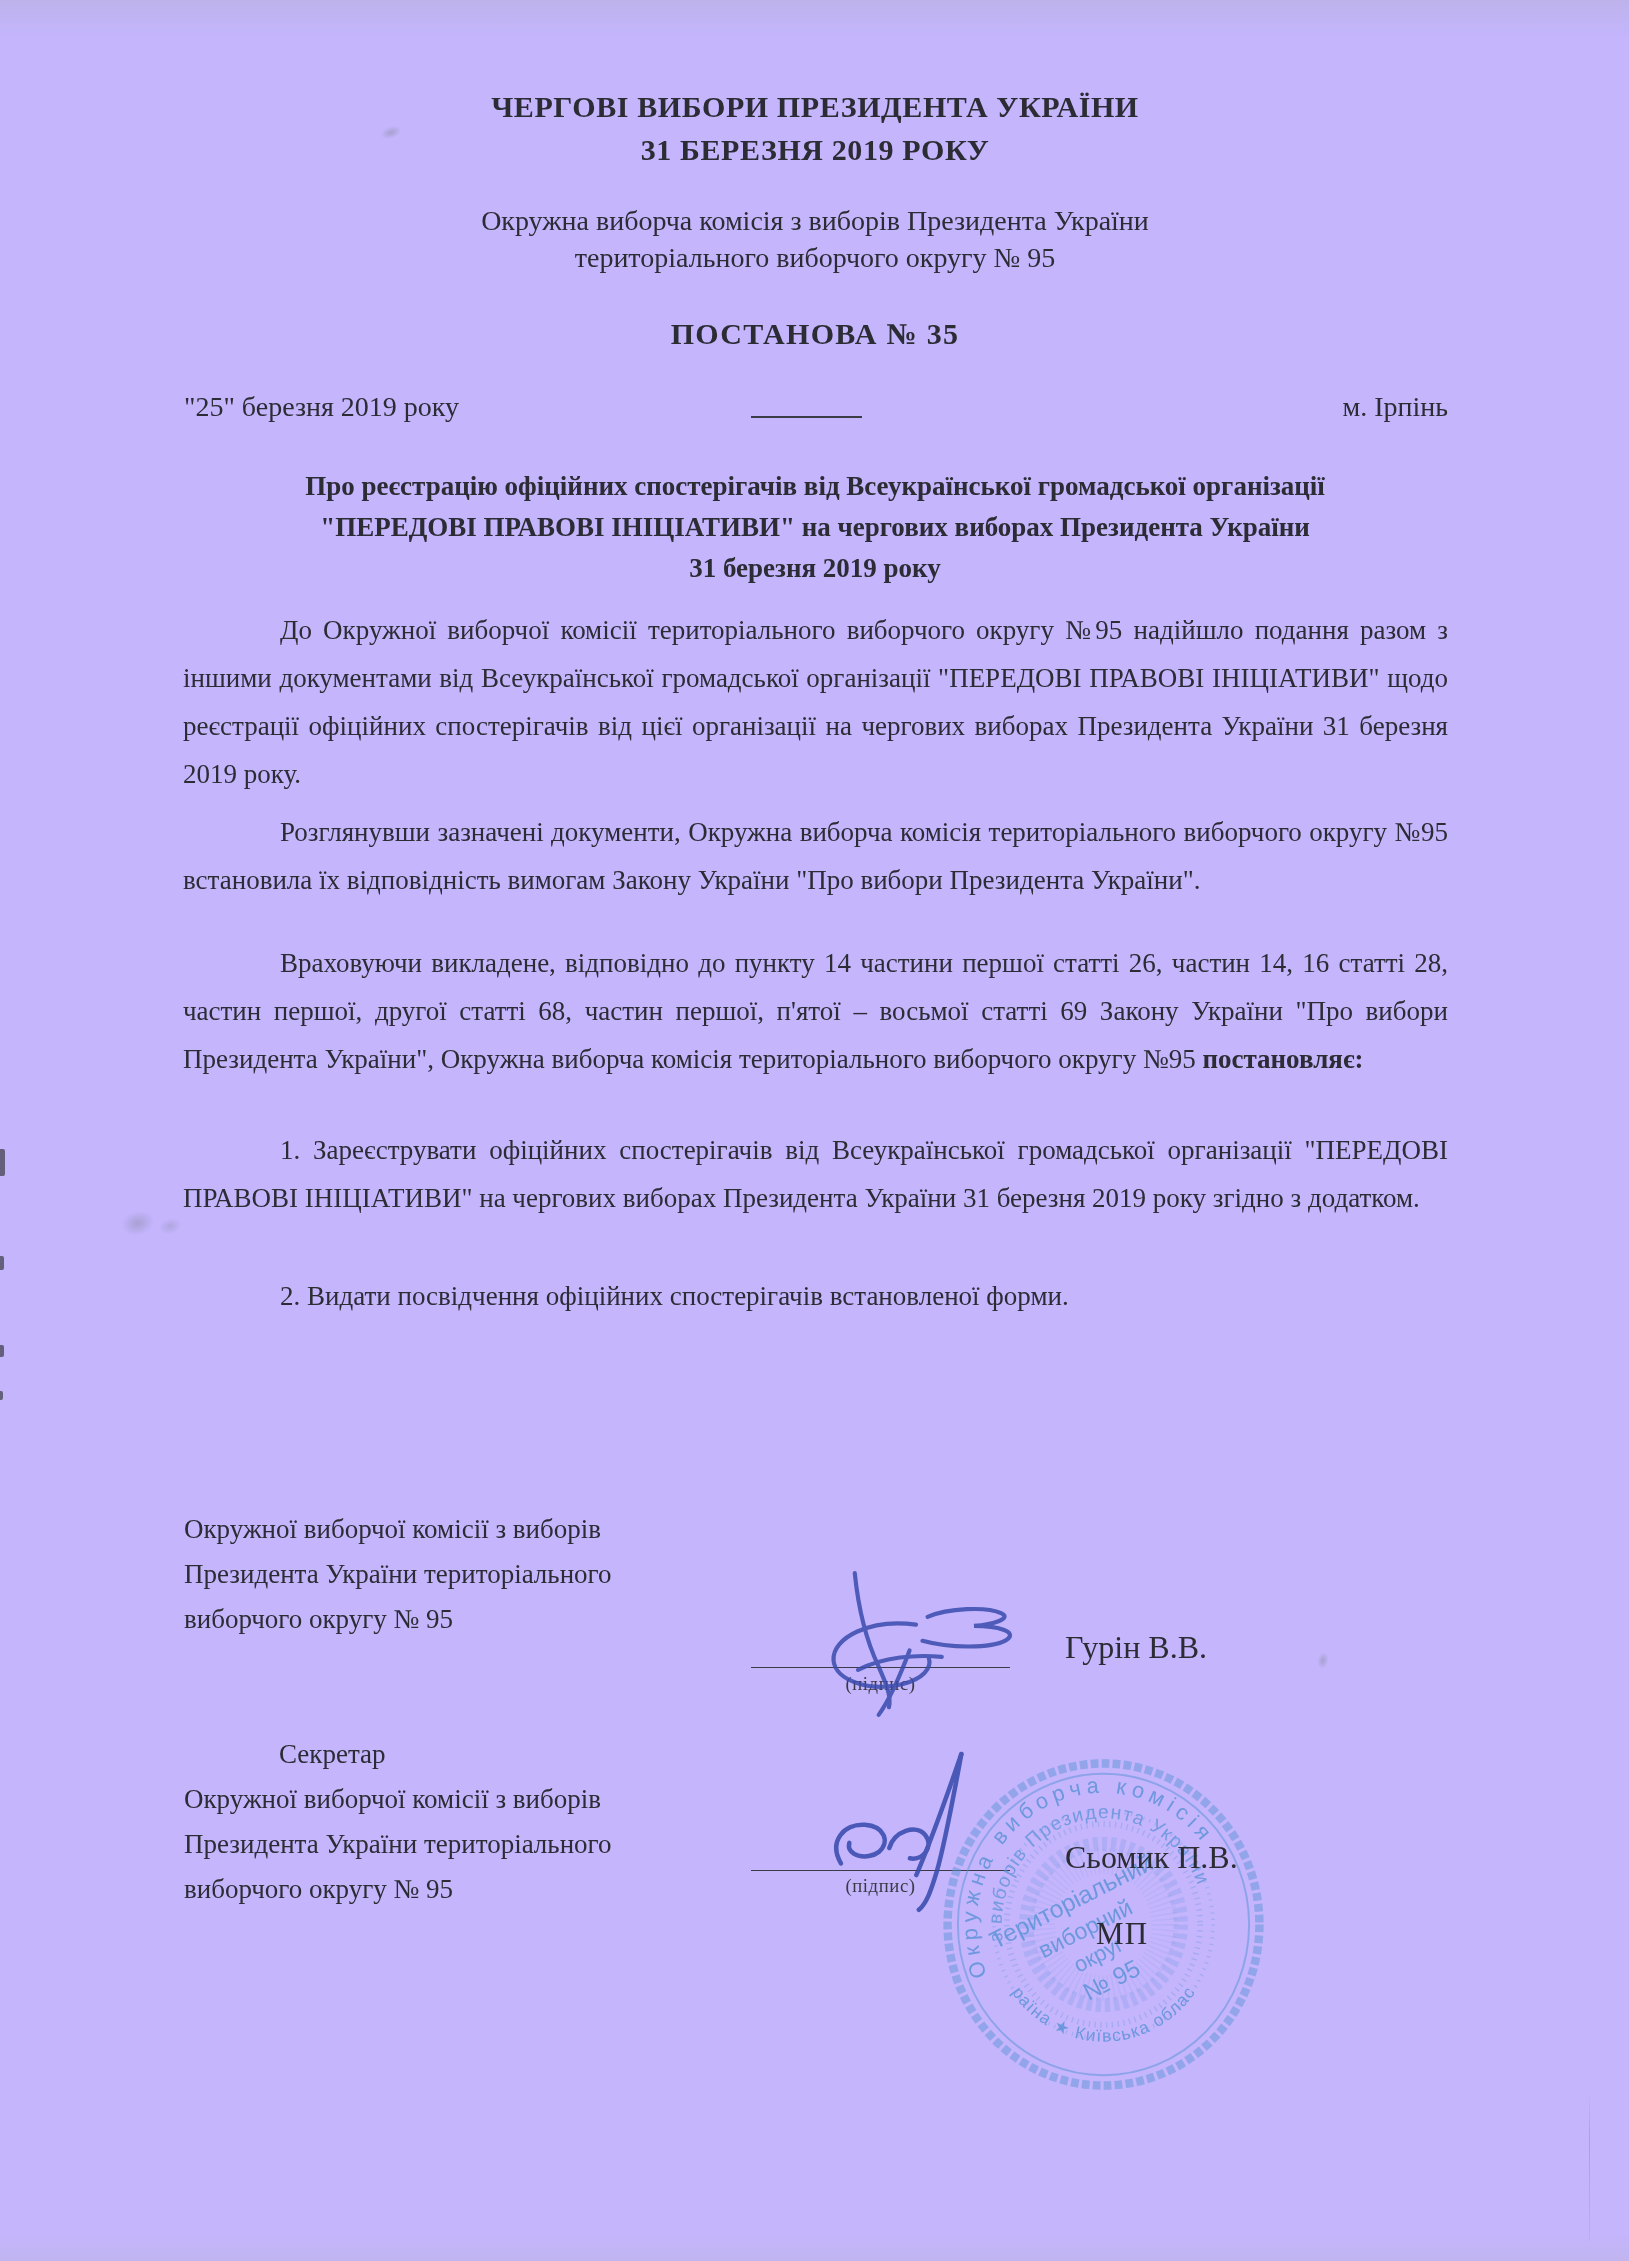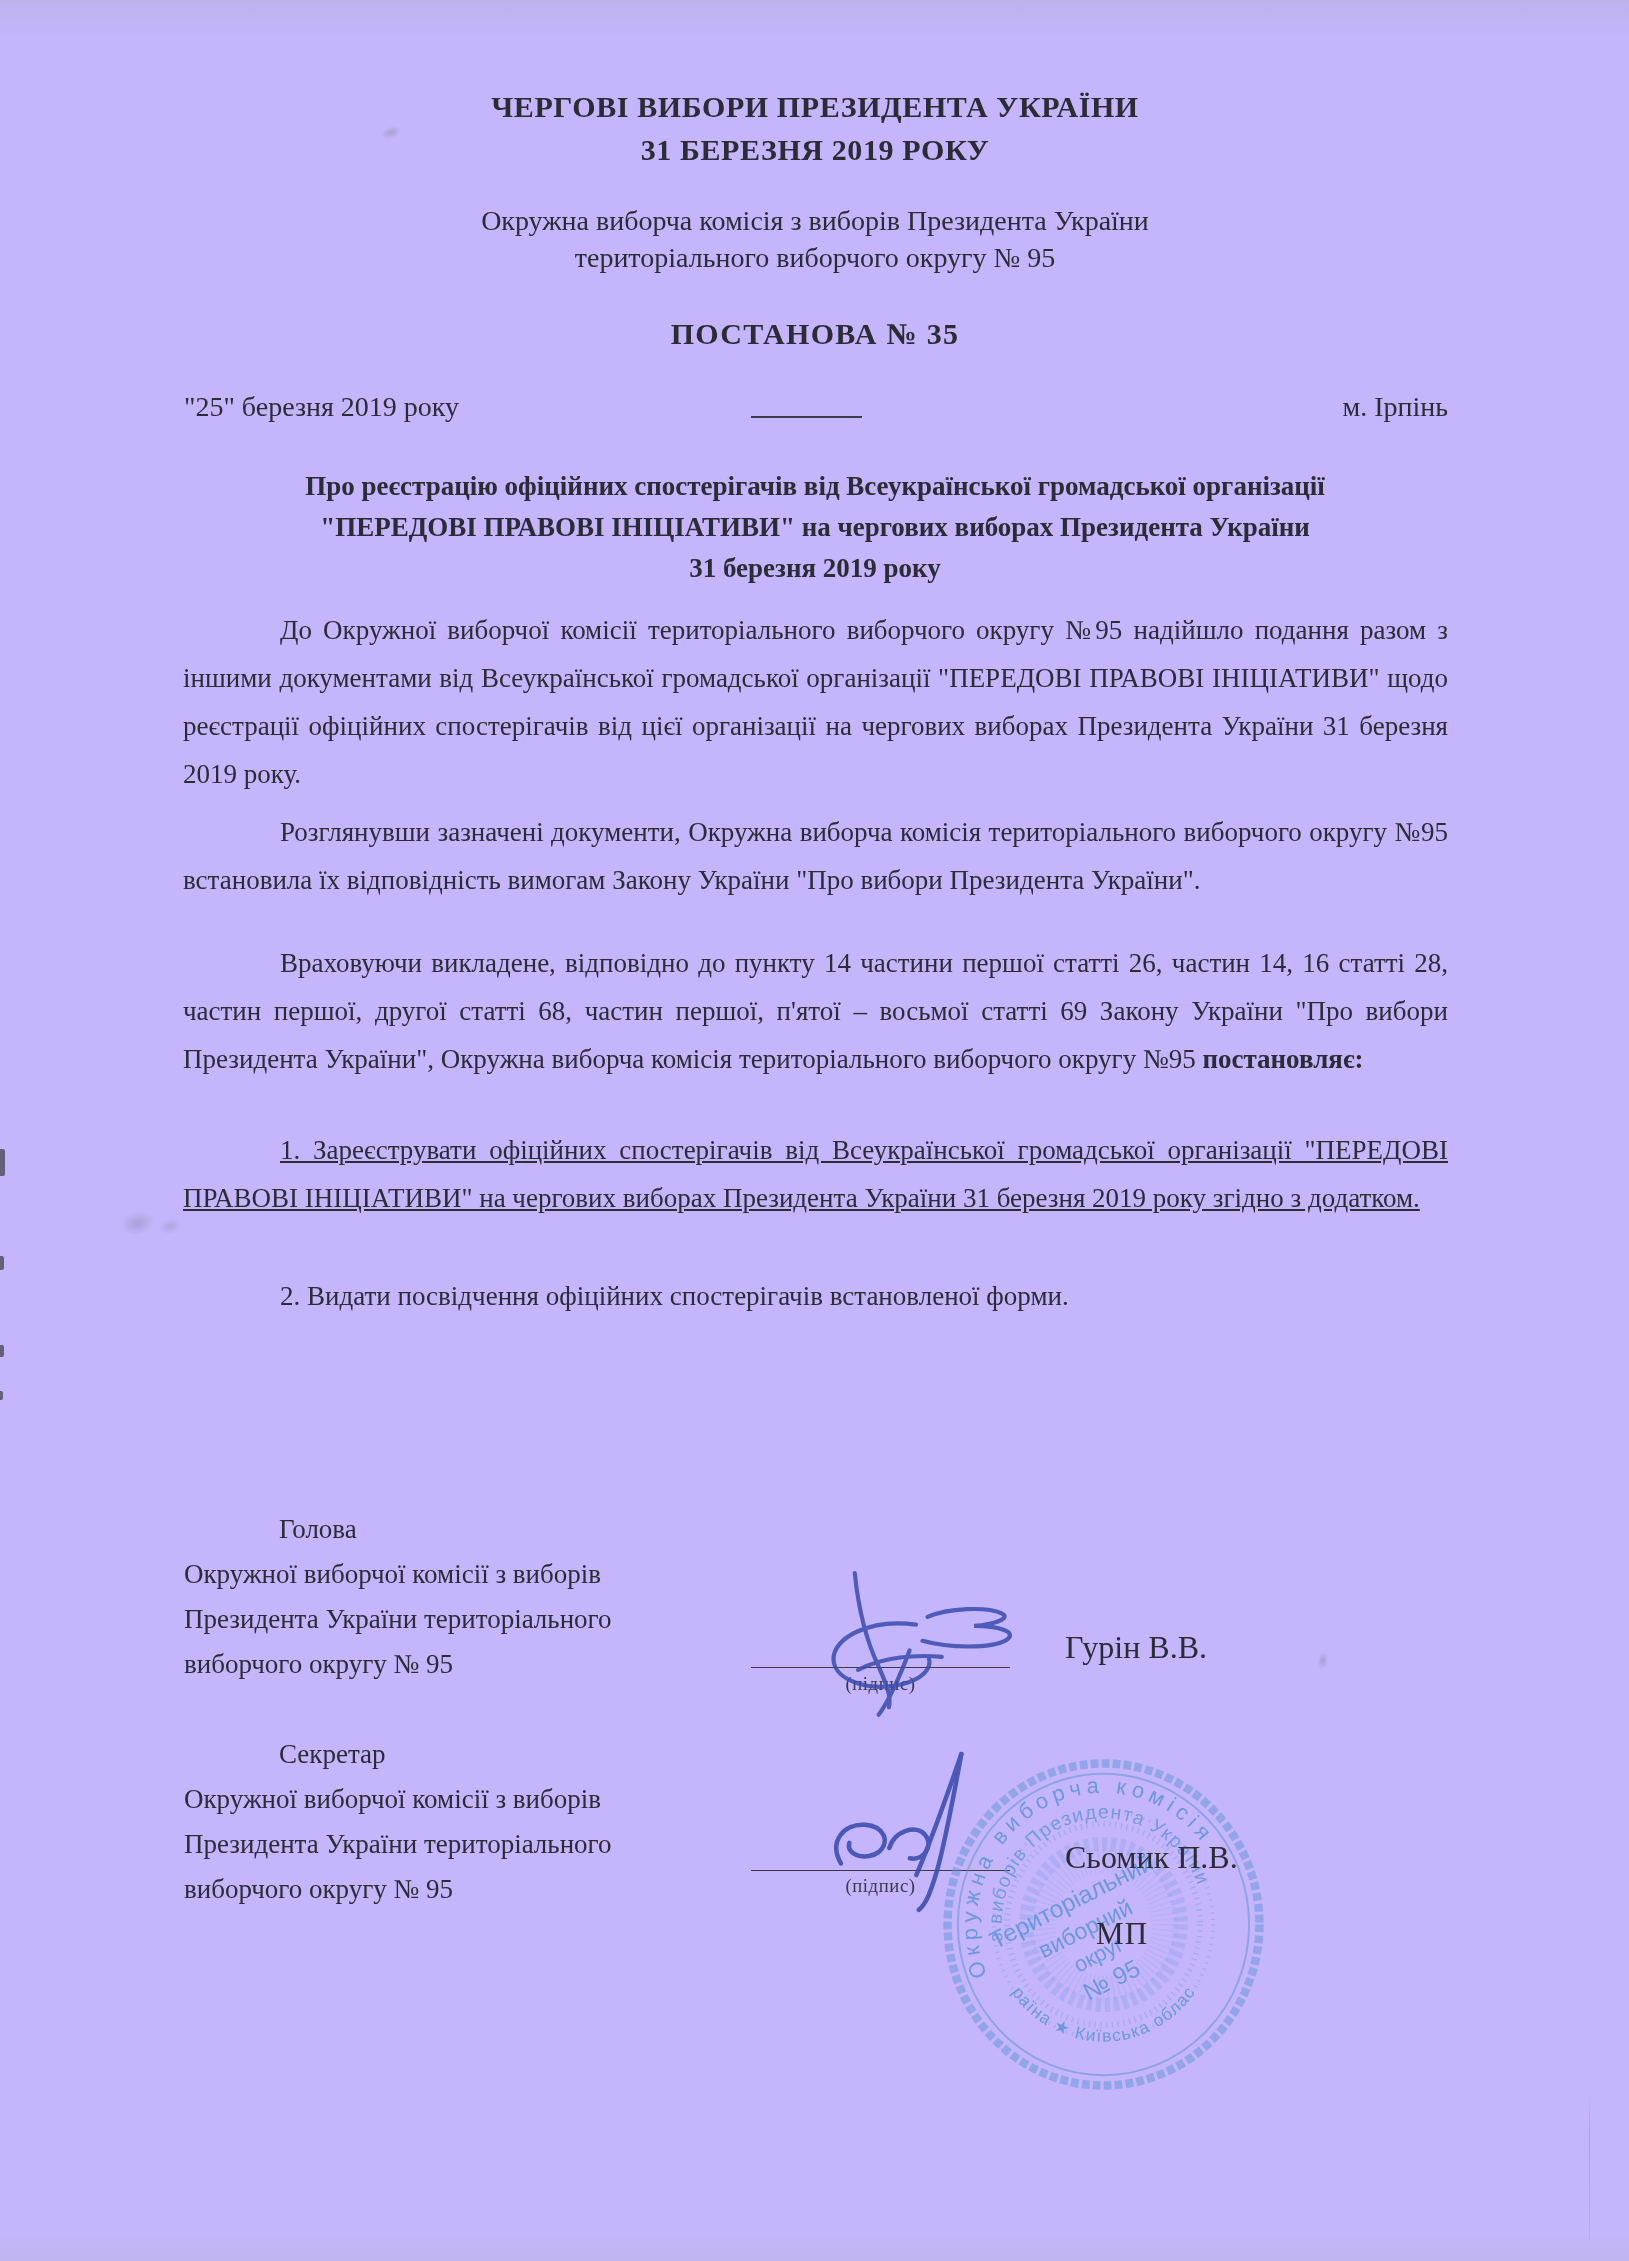"1. Зареєструвати офіційних спостерігачів" .body-text p.gap-lg { text-decoration: underline -> none }
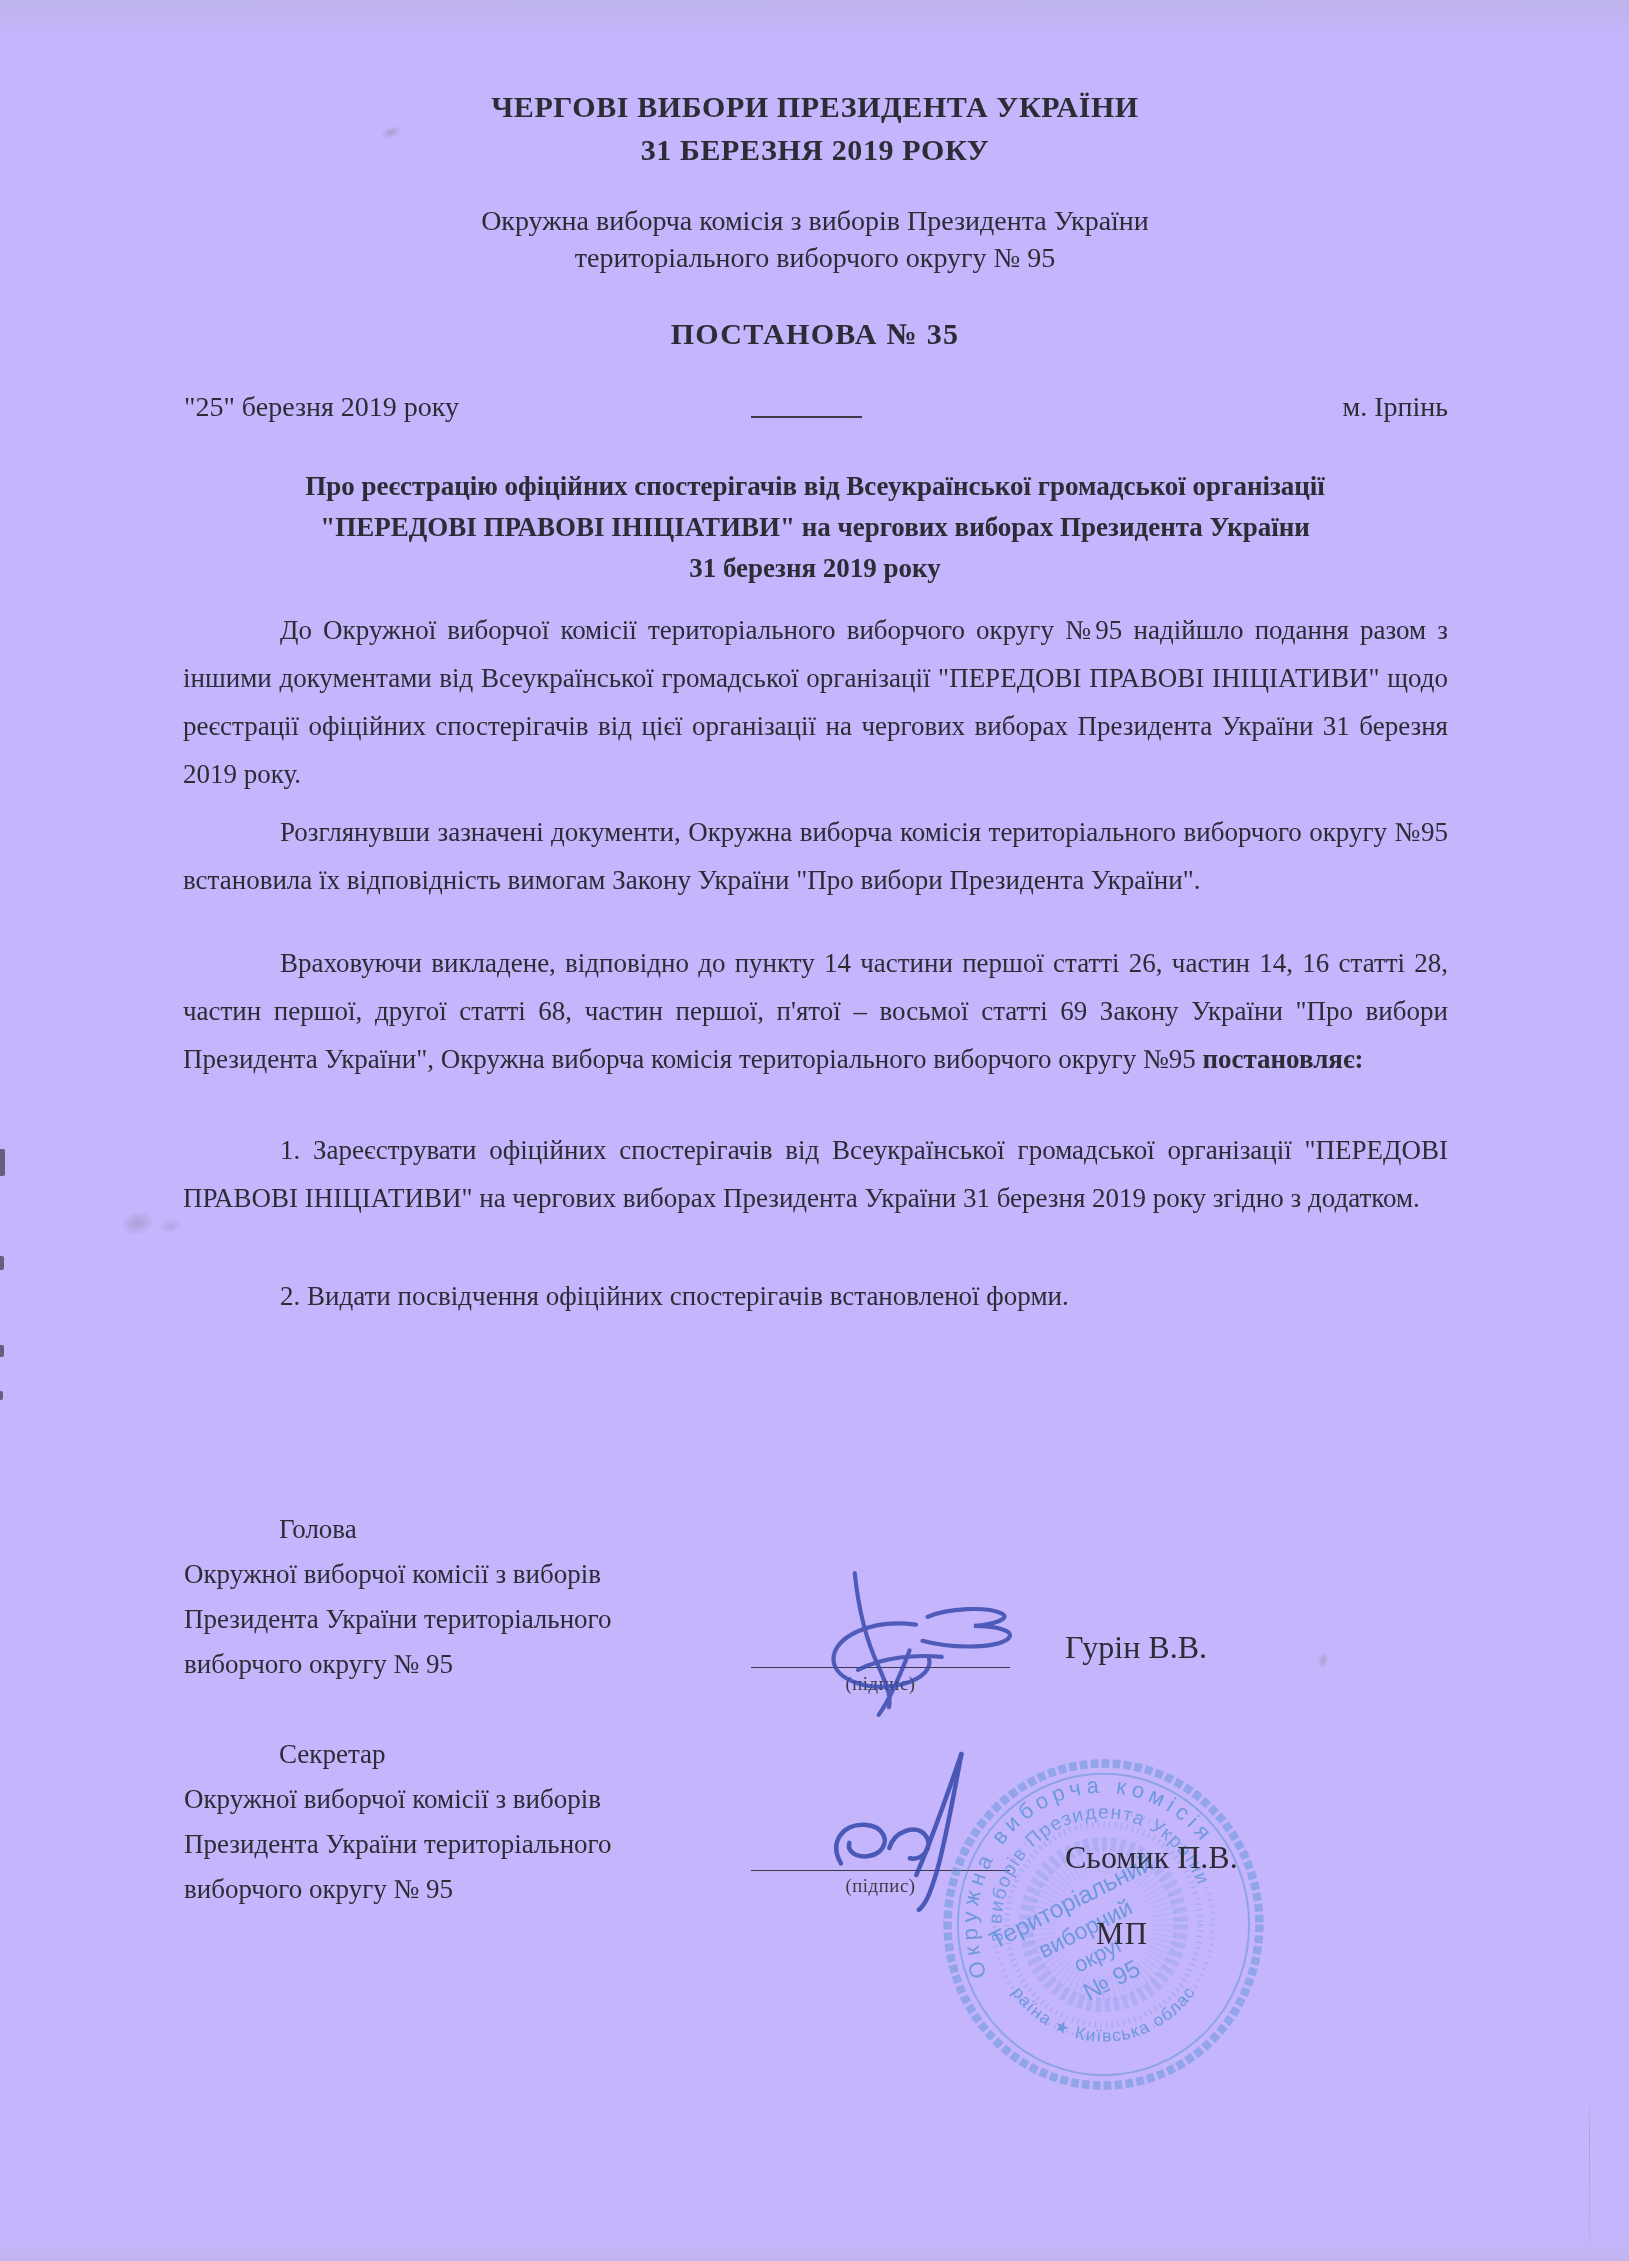"Голова" div.first { html: <div>Голова</div> -> none }
